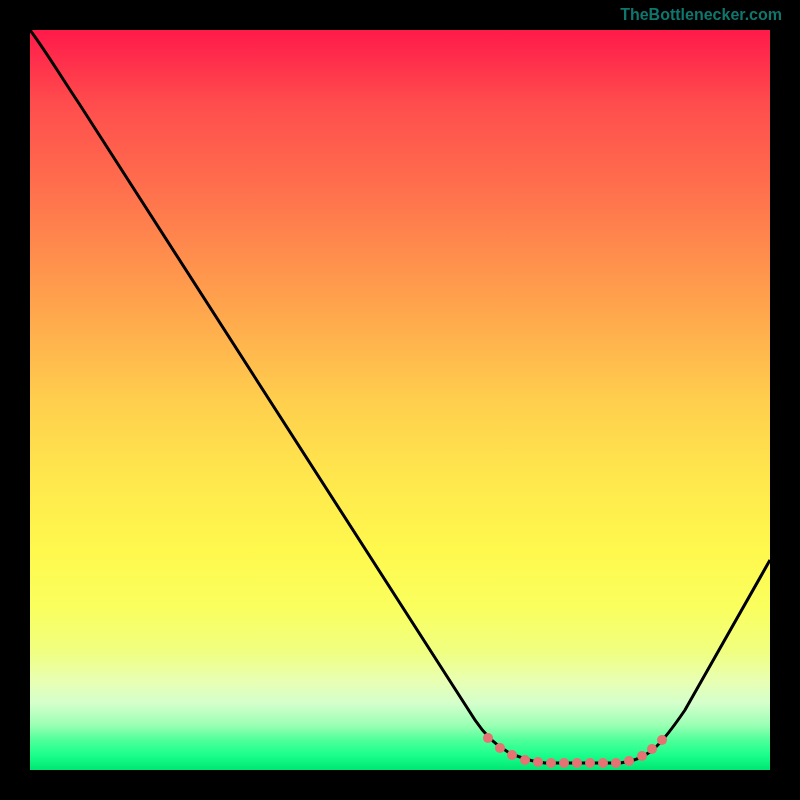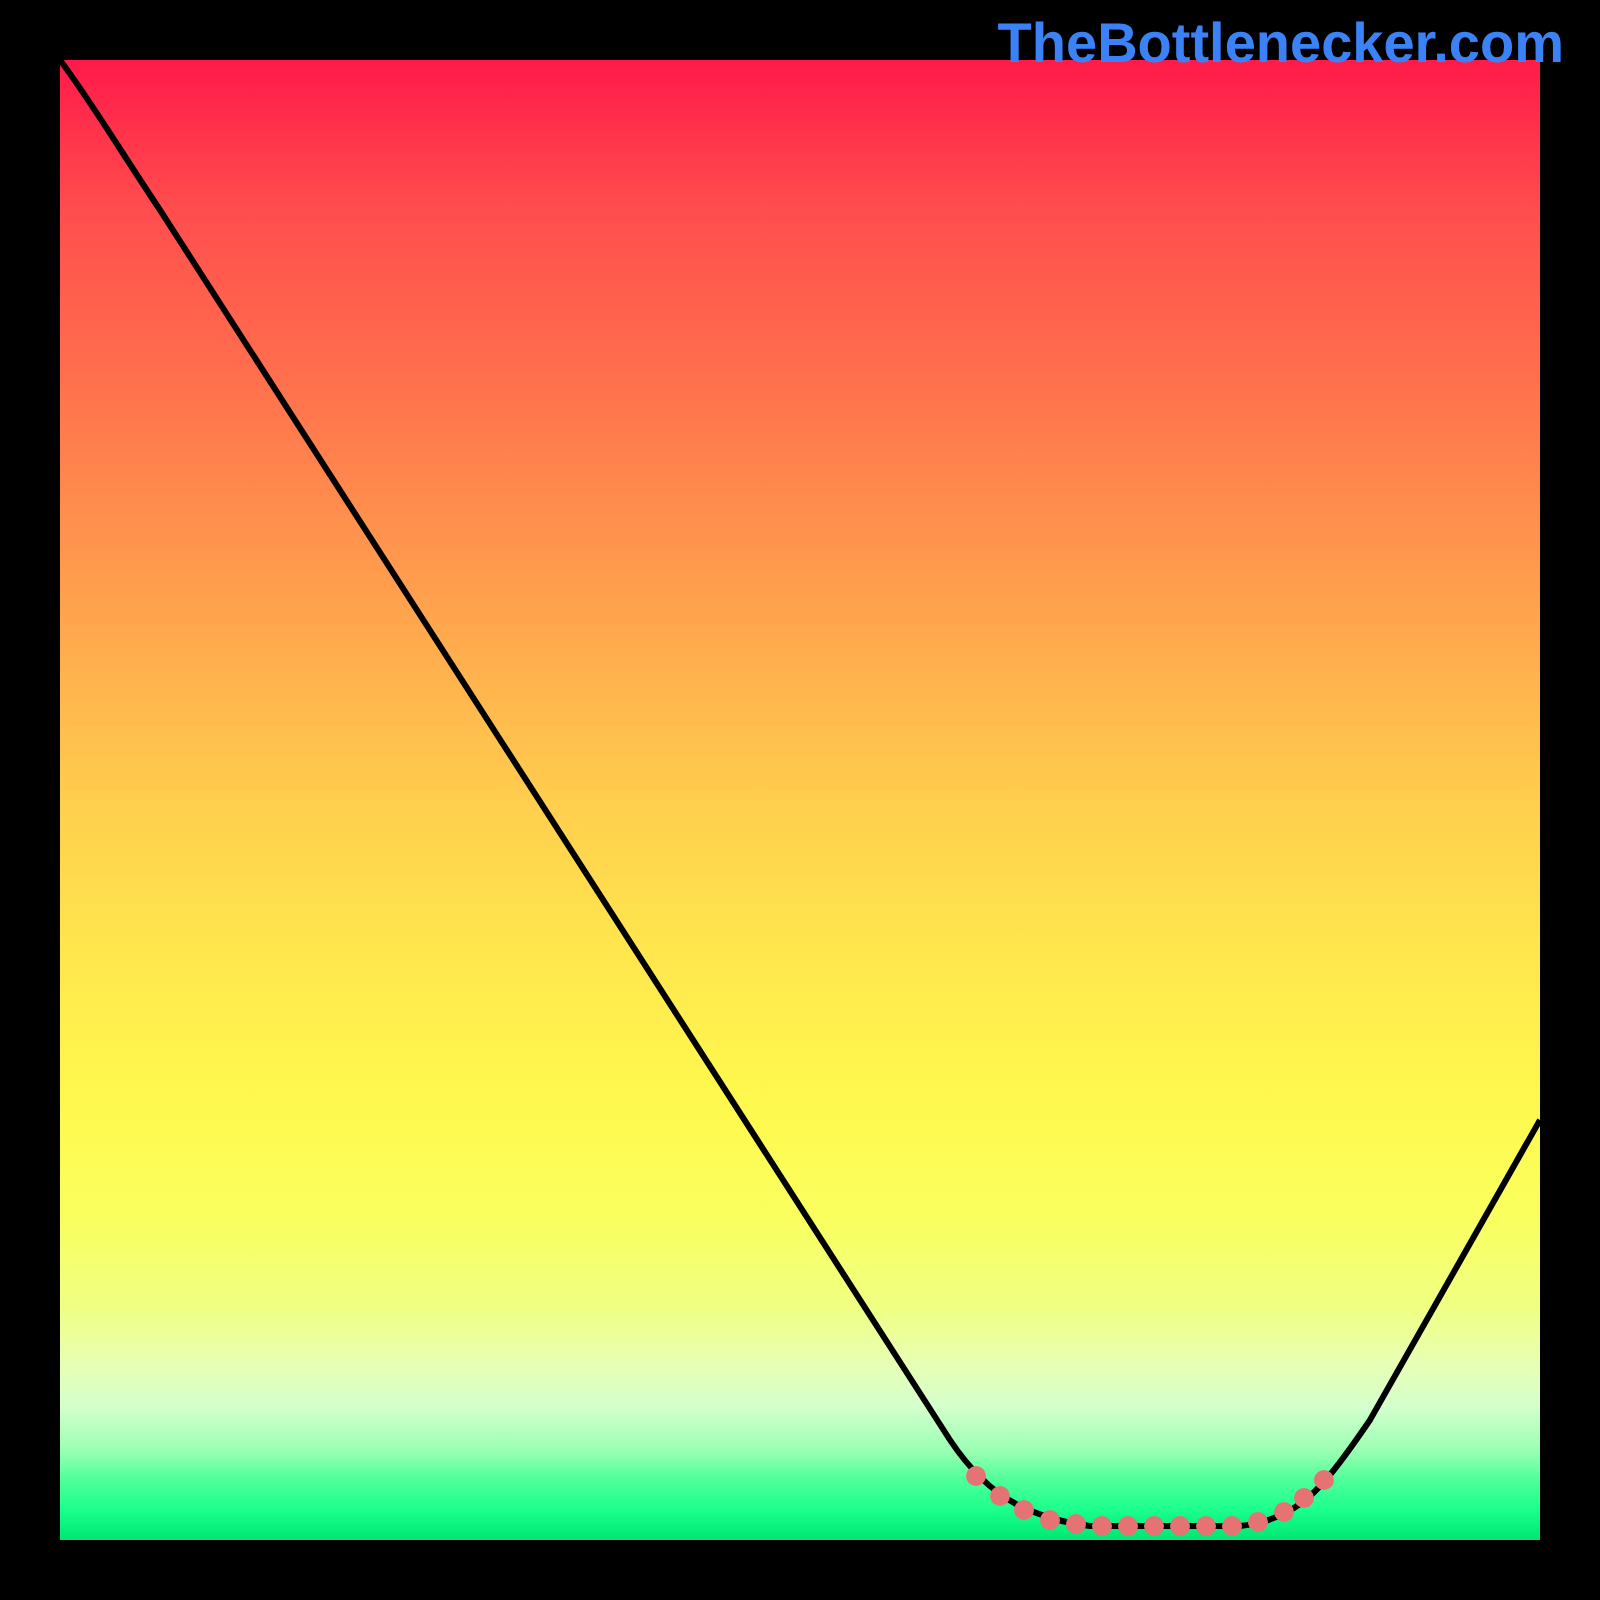"TheBottlenecker.com" .watermark { color: #3b82f6 -> #0f766e; font-size: 28px -> 16px }
